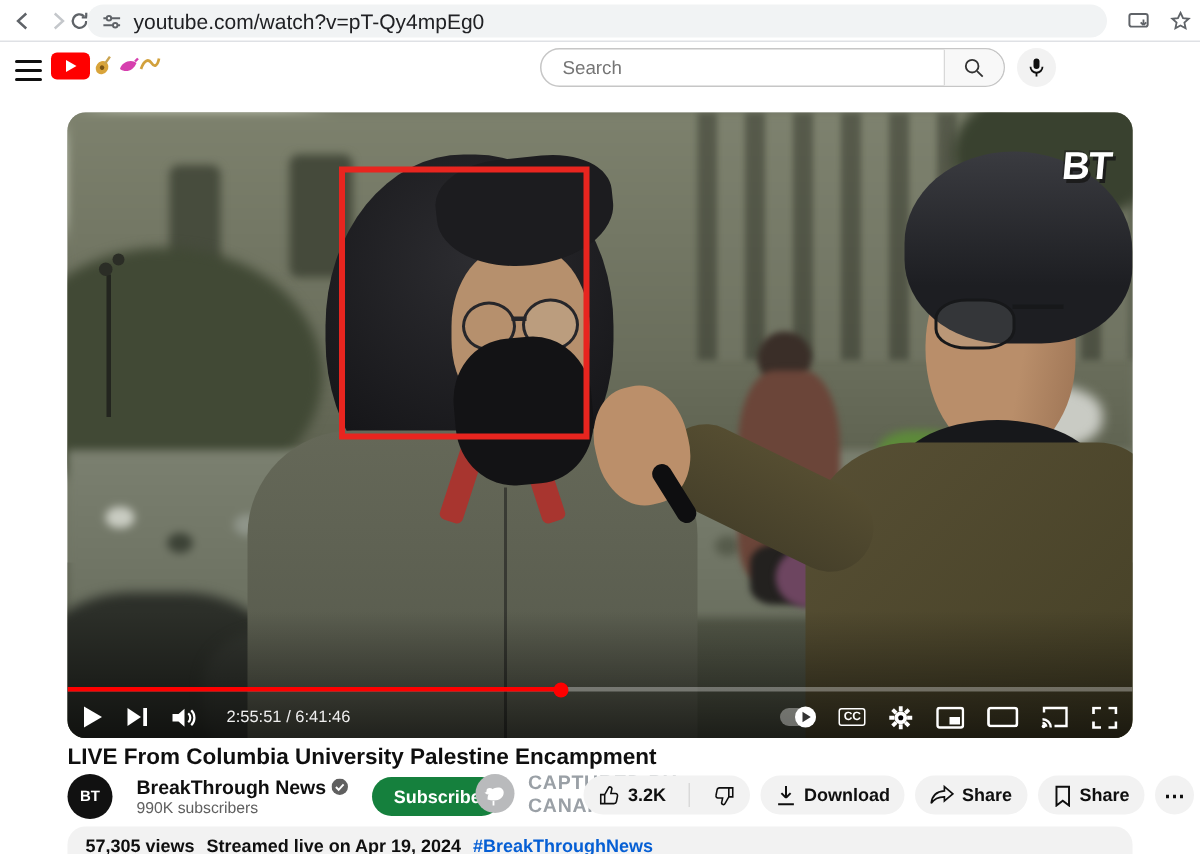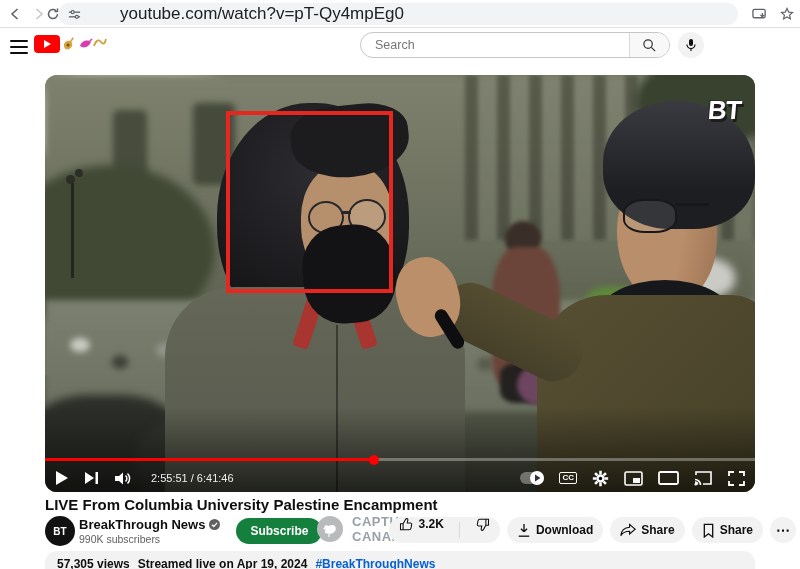"youtube.com/watch?v=pT-Qy4mpEg0" #urlbar .url-text { font-size: 17px -> 14px; margin-left: 31px -> none }
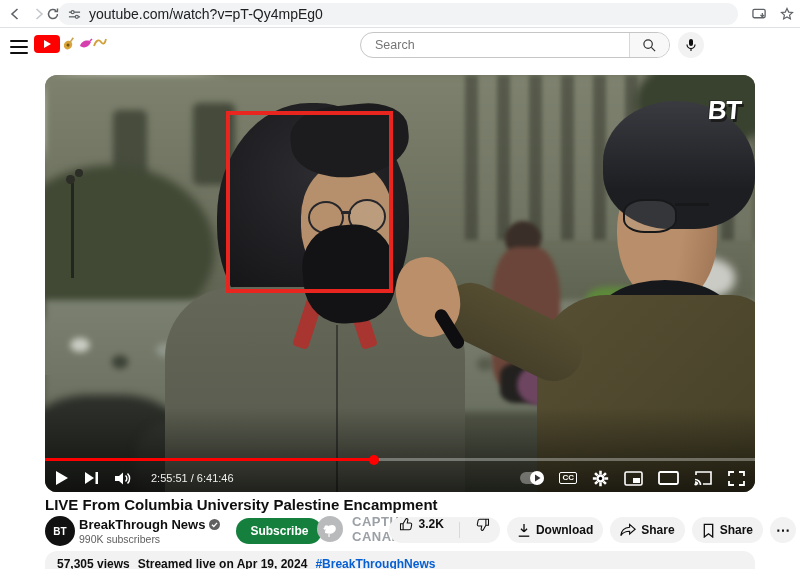"BreakThrough News" #chan-meta { margin-left: 4px -> 16px }
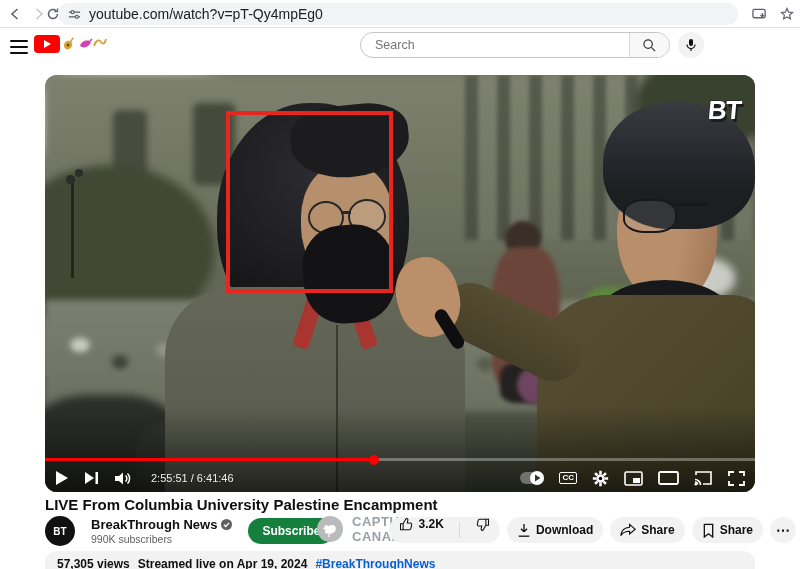"3.2K" .pill-split .half { align-items: none -> center }
